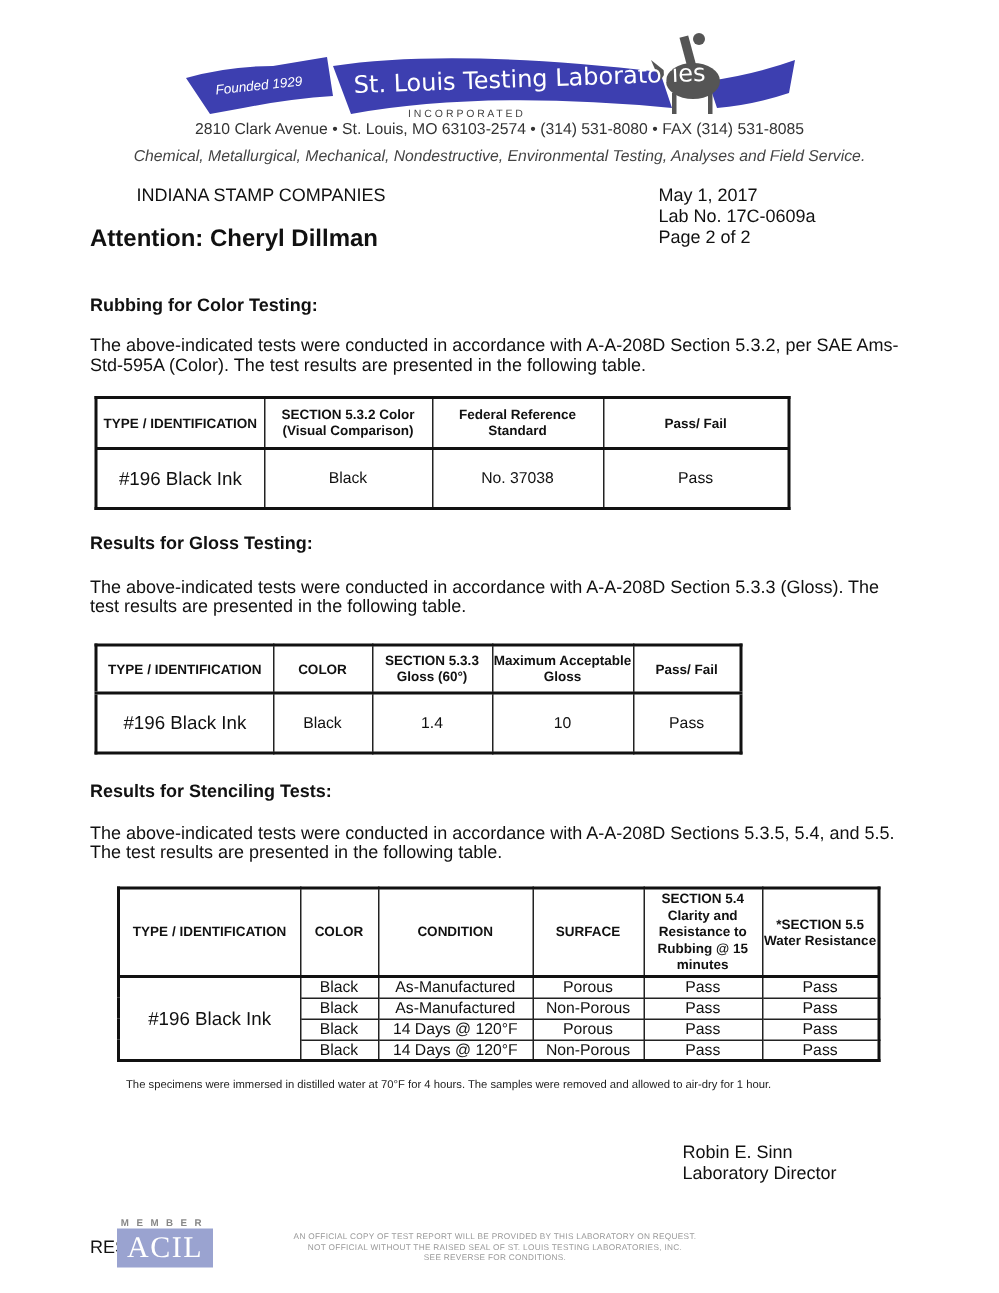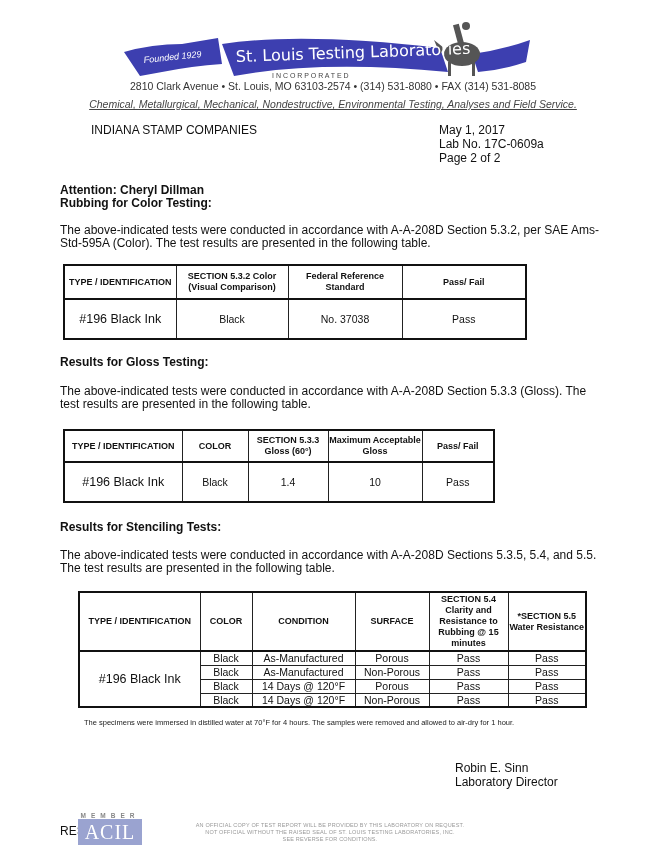"Chemical, Metallurgical, Mechanical," .tagline { text-decoration: underline -> none }
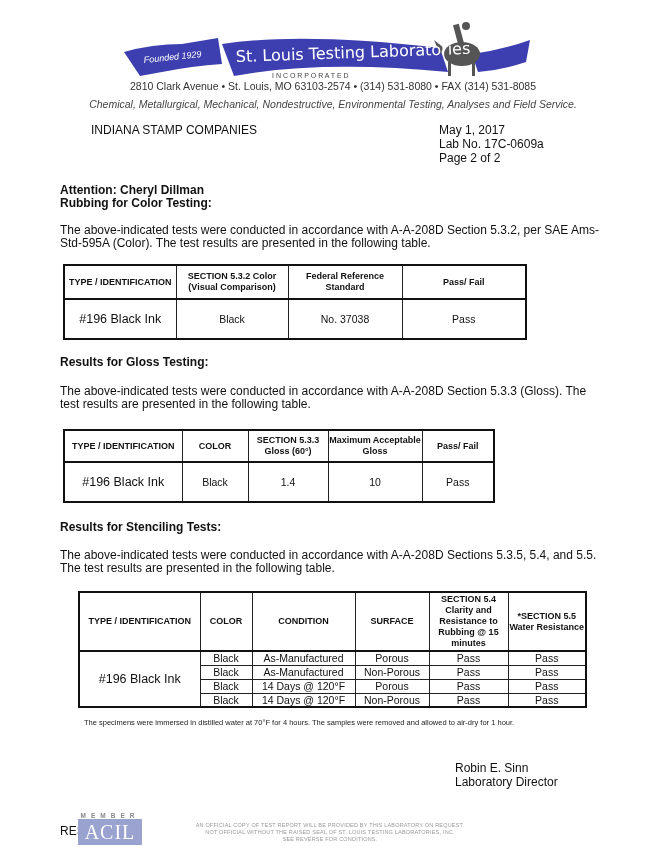"Attention: Cheryl Dillman" .attention { font-size: 12px -> 16px; margin-top: 32px -> none }
